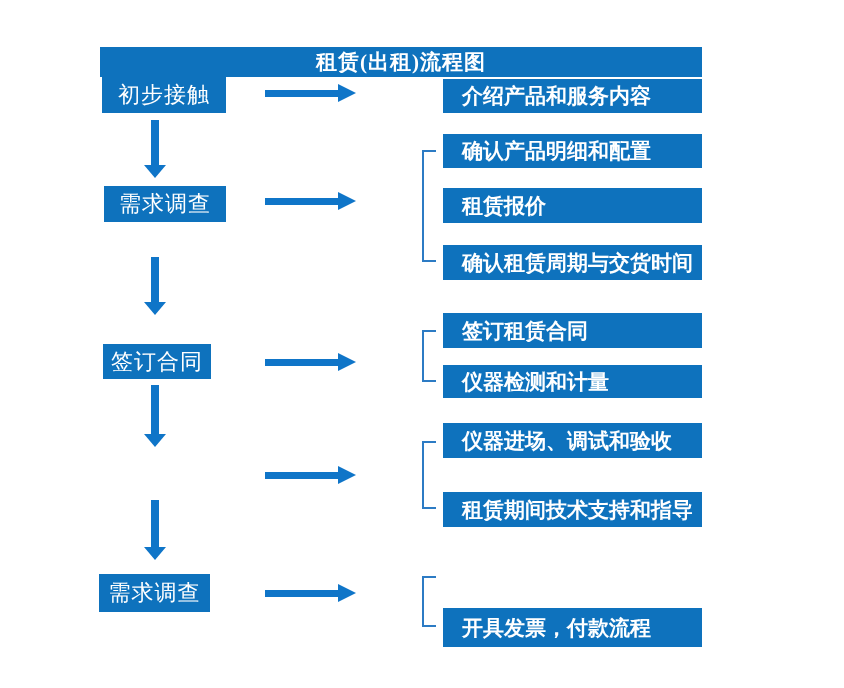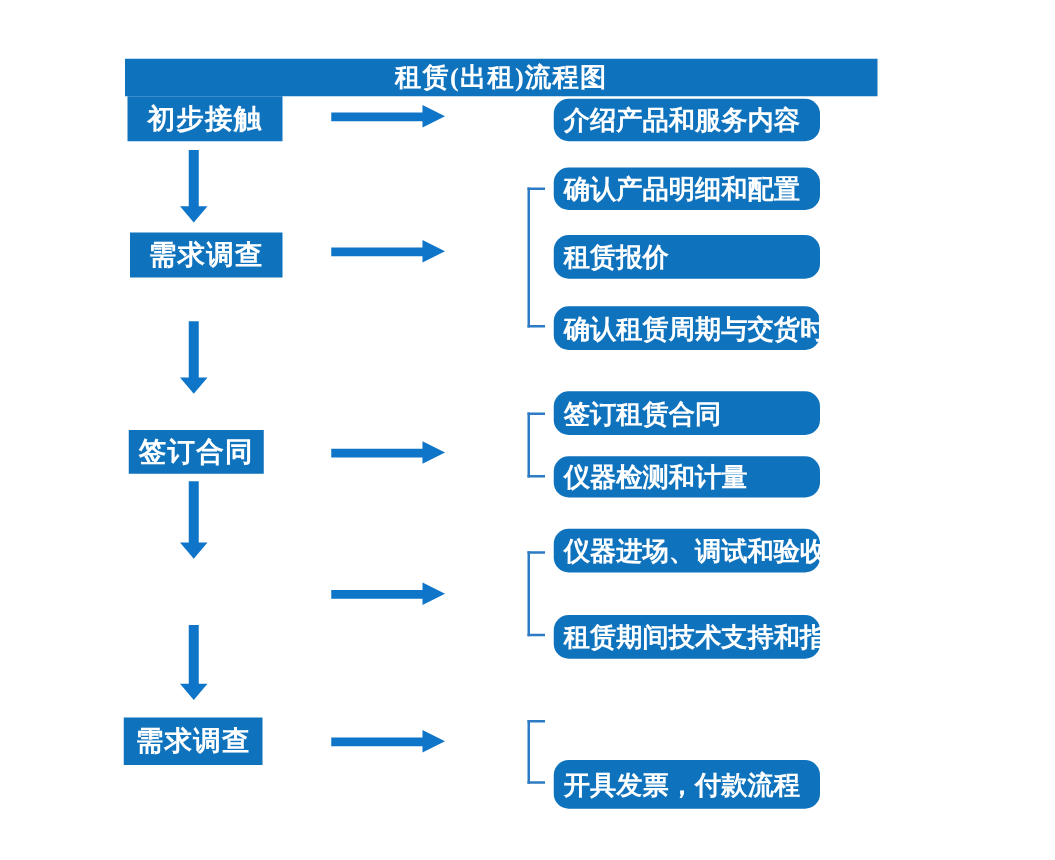"初步接触" .stage { font-weight: bold -> normal }
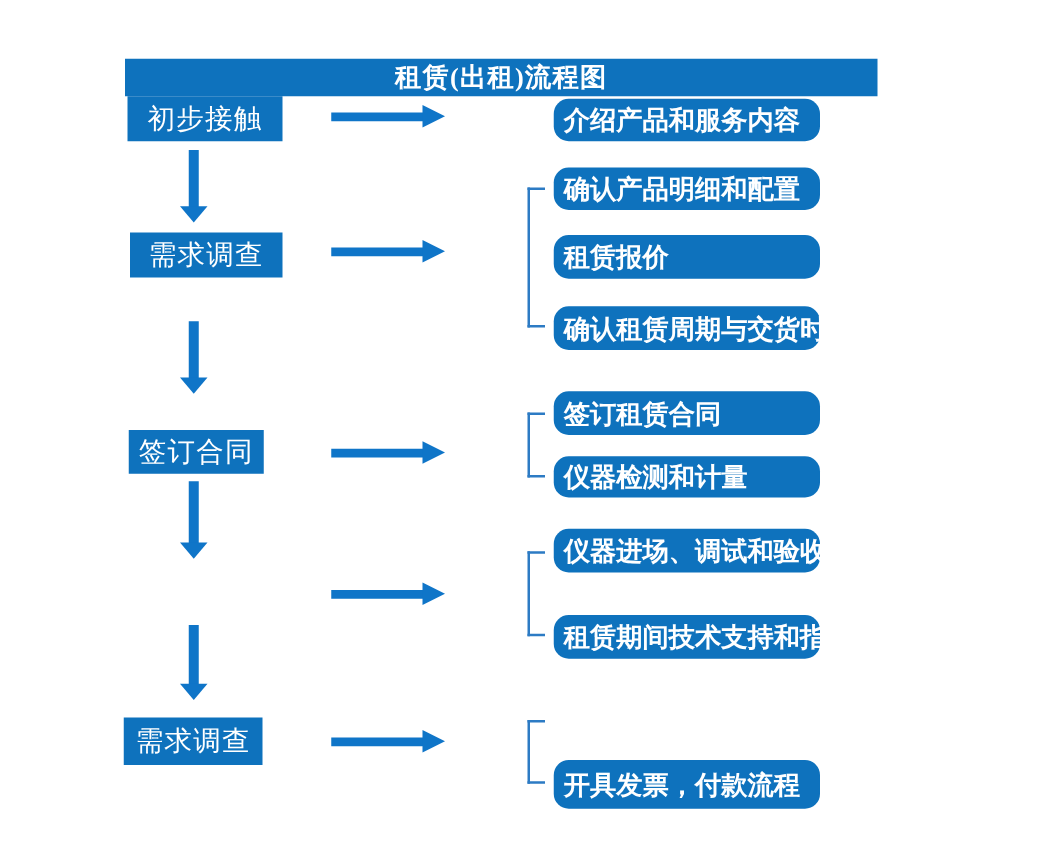"介绍产品和服务内容" .detail { border-radius: 12px -> none; padding-left: 8px -> 19px; width: 213px -> 259px }
